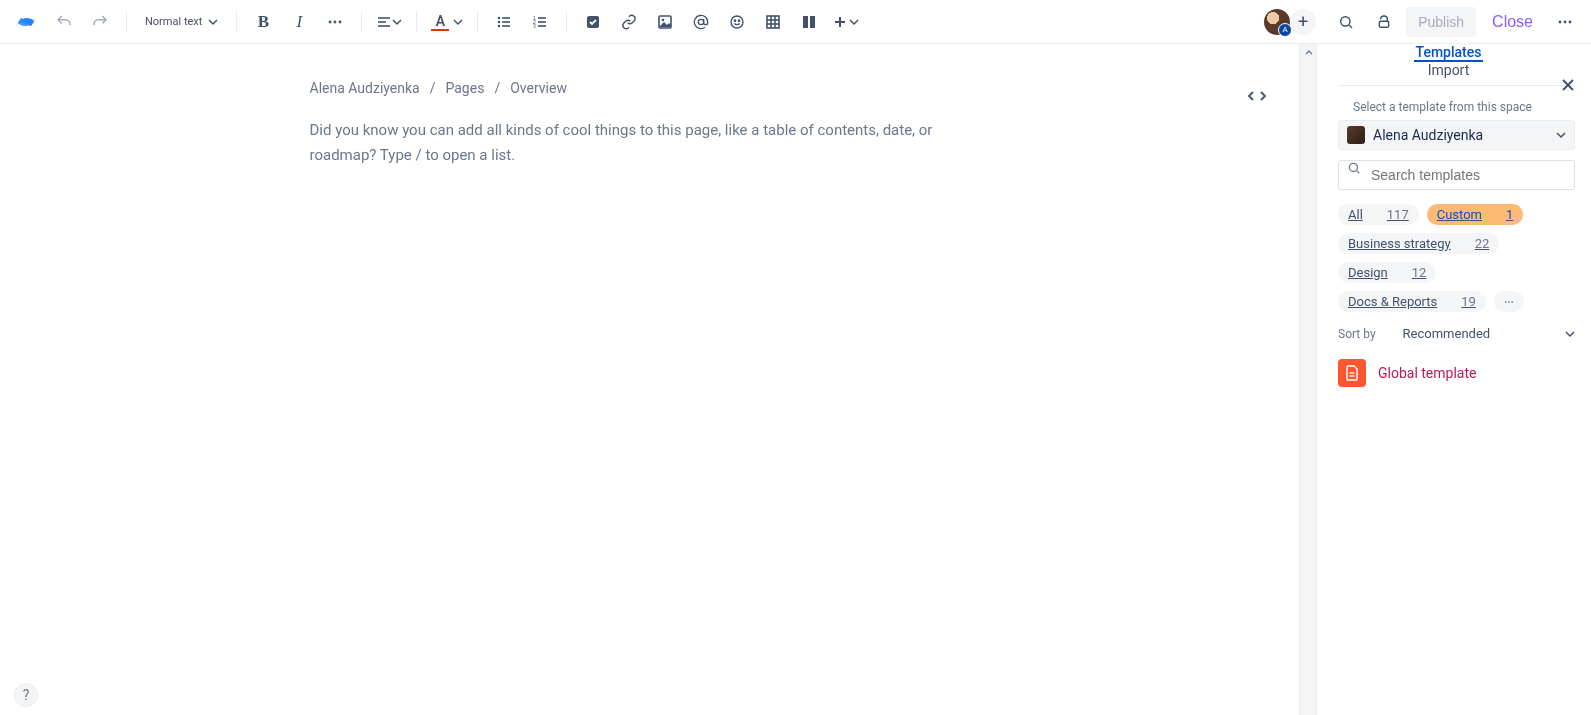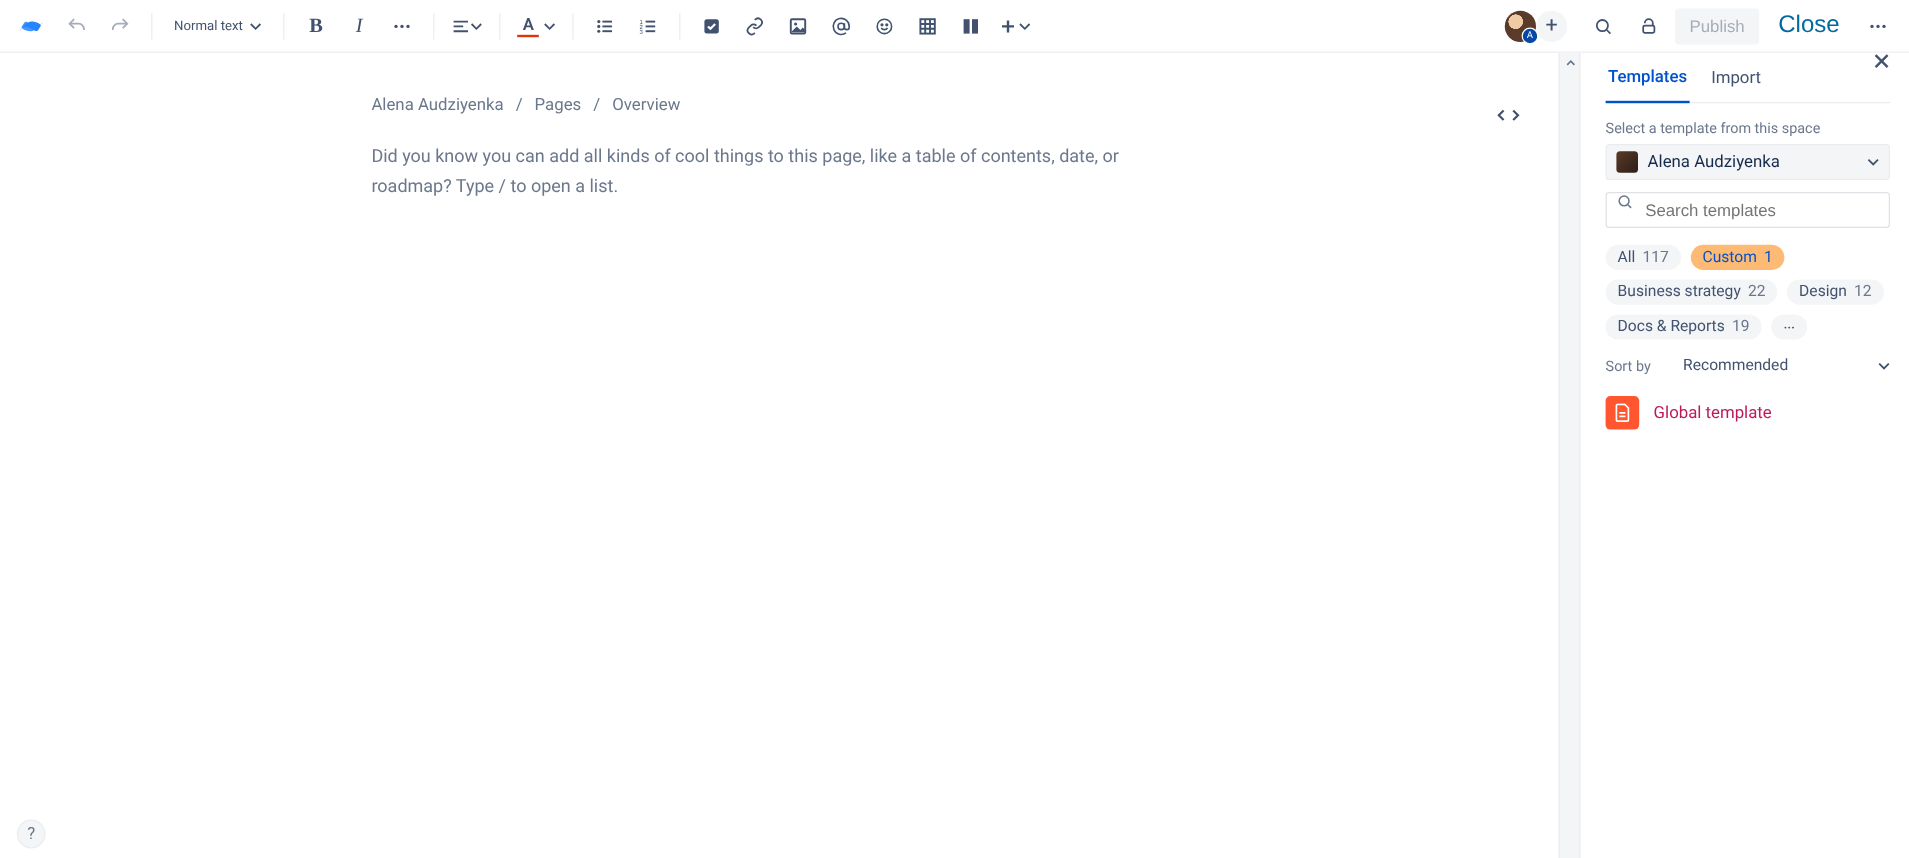"Close" .close-btn { color: #0369a1 -> #8b5cf6; font-size: 20px -> 16px }
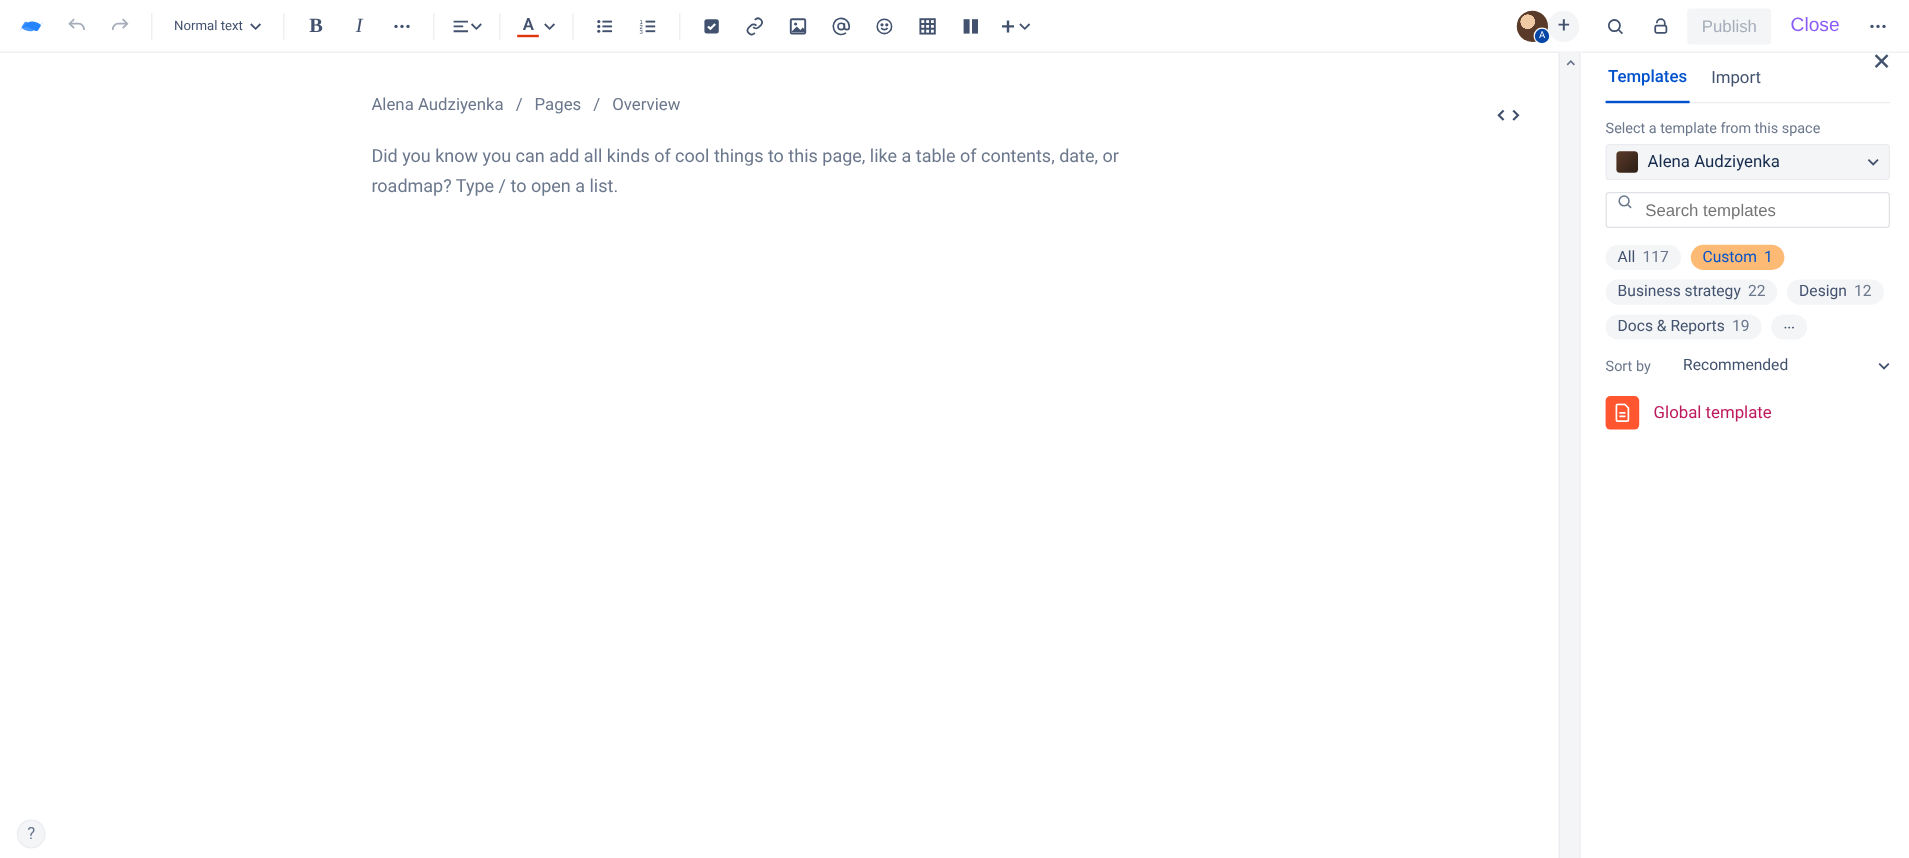"Templates" .tabs { align-items: none -> center; flex-direction: none -> column }
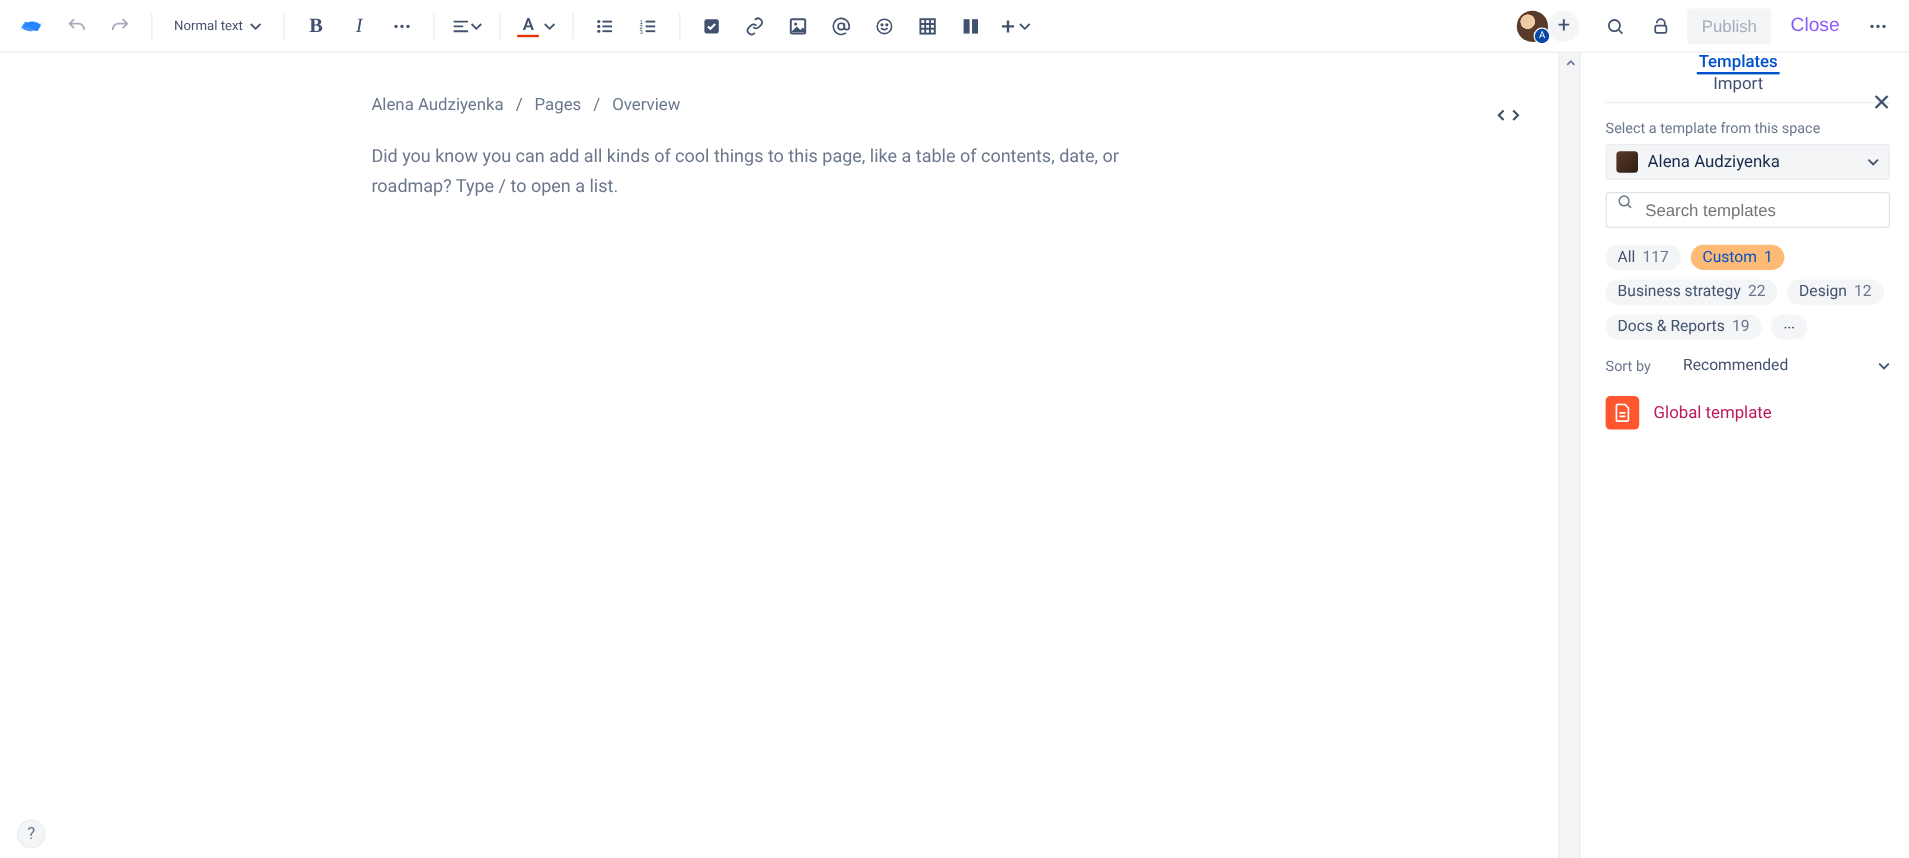"Select a template from this" .panel-label { margin-left: none -> 15px }
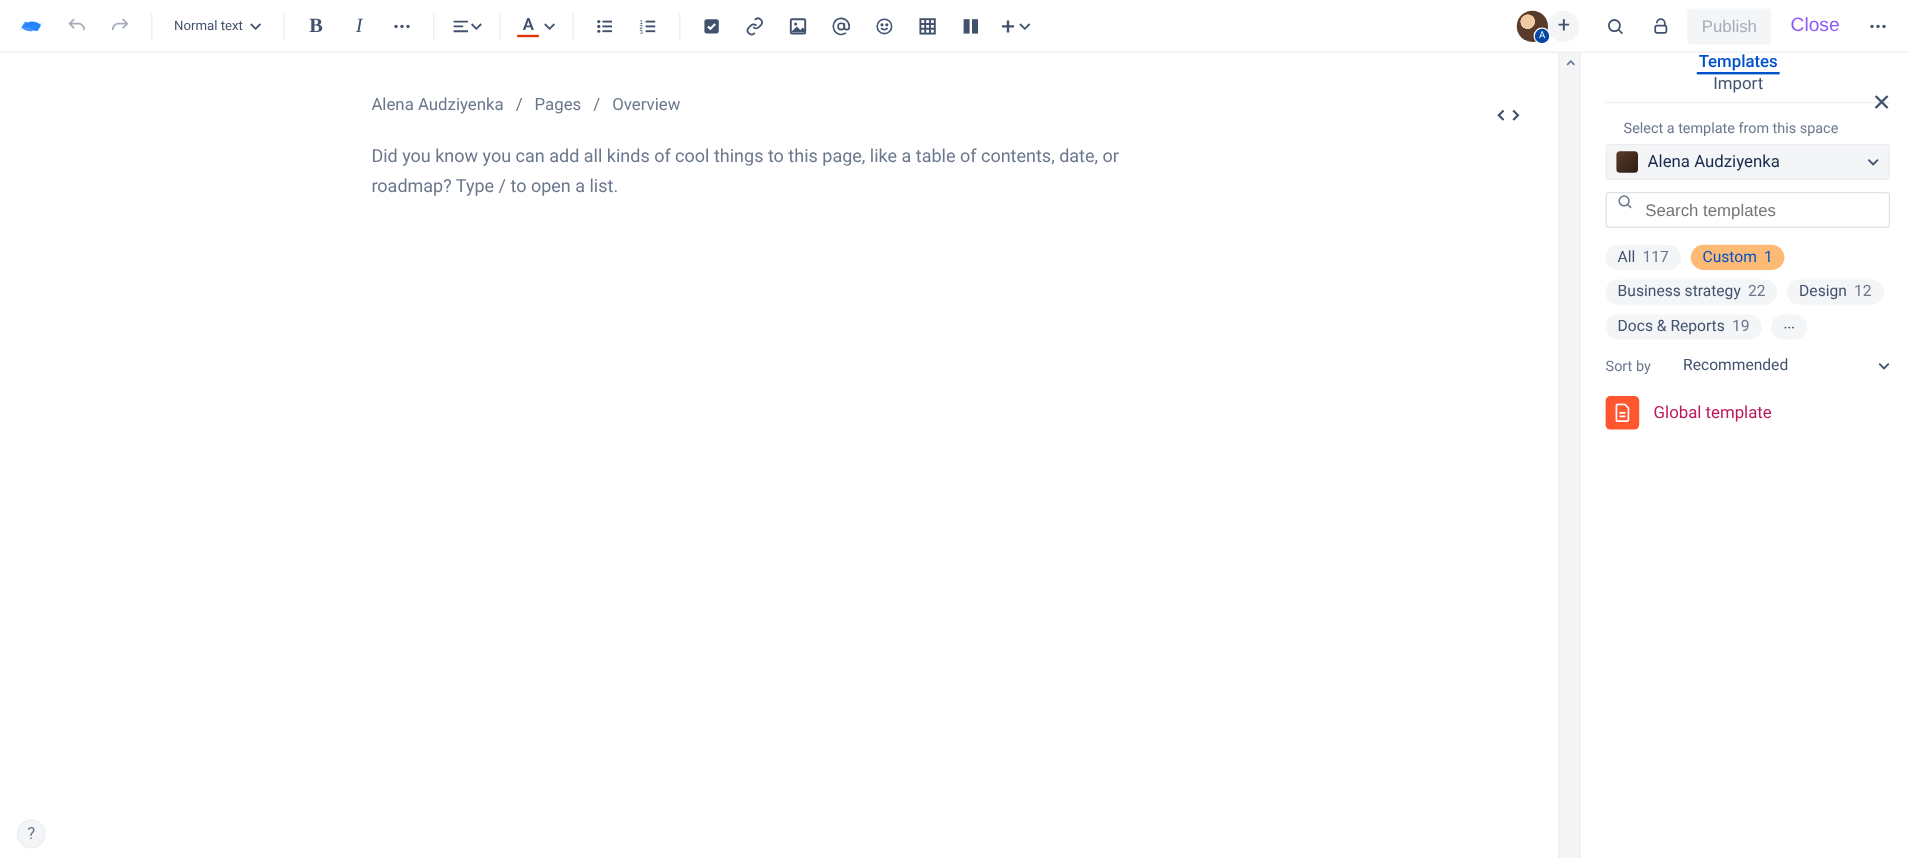"All" .chip { gap: 6px -> 24px; text-decoration: none -> underline }
